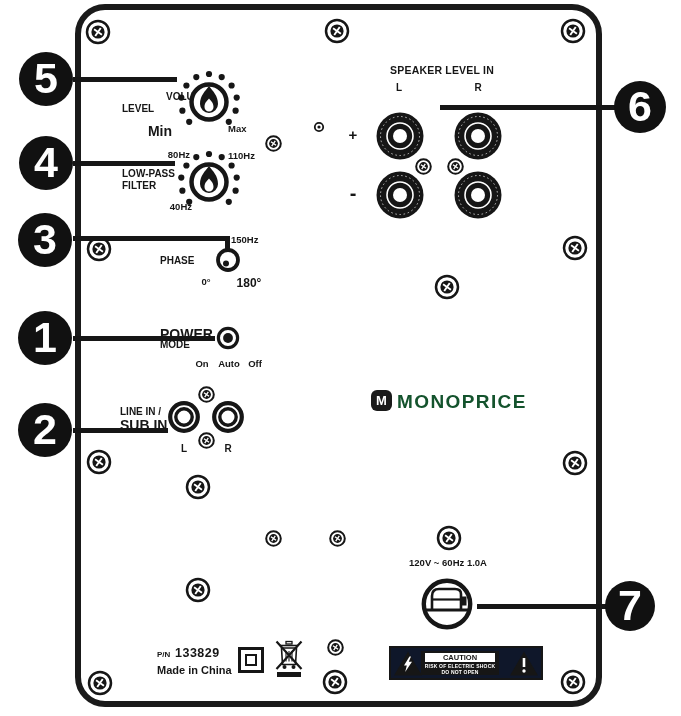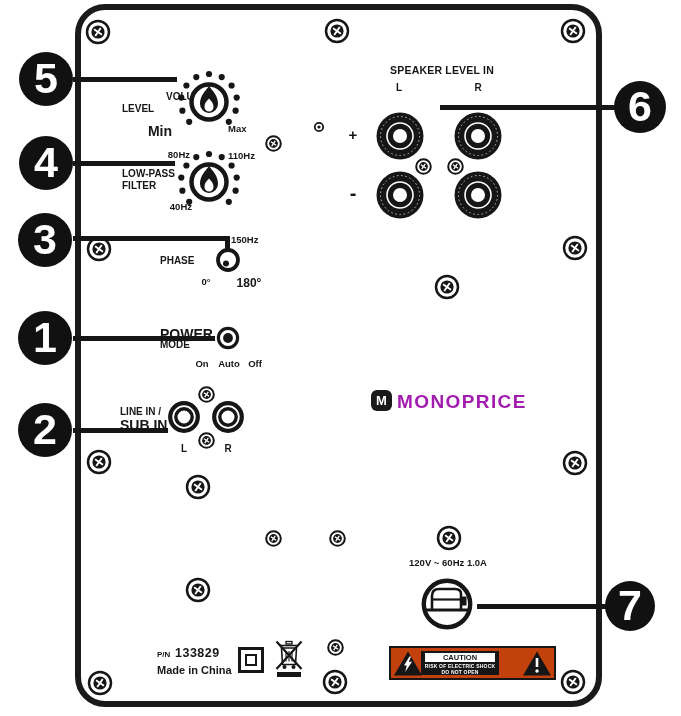"MONOPRICE" #logo-text { color: #a21caf -> #14532d }
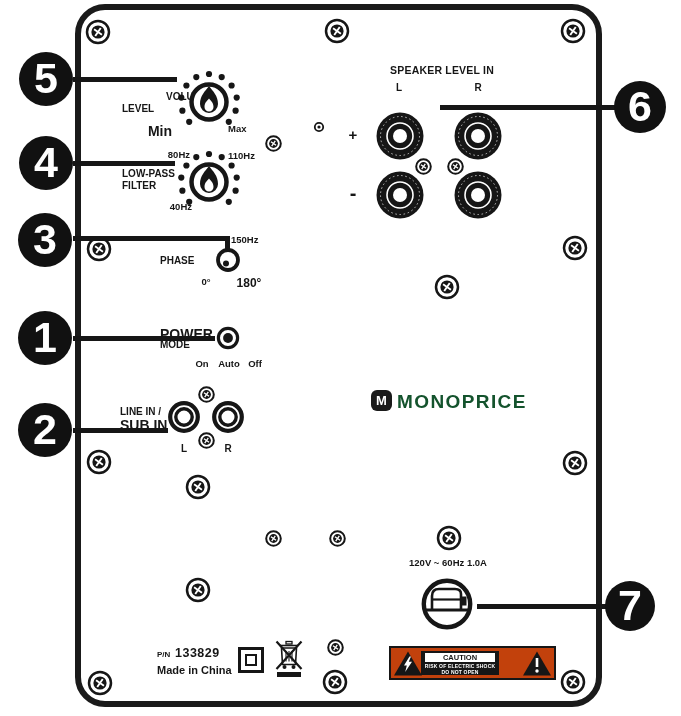"CAUTION" #caution { background: #c2410c -> #0f172a; width: 167px -> 154px }
